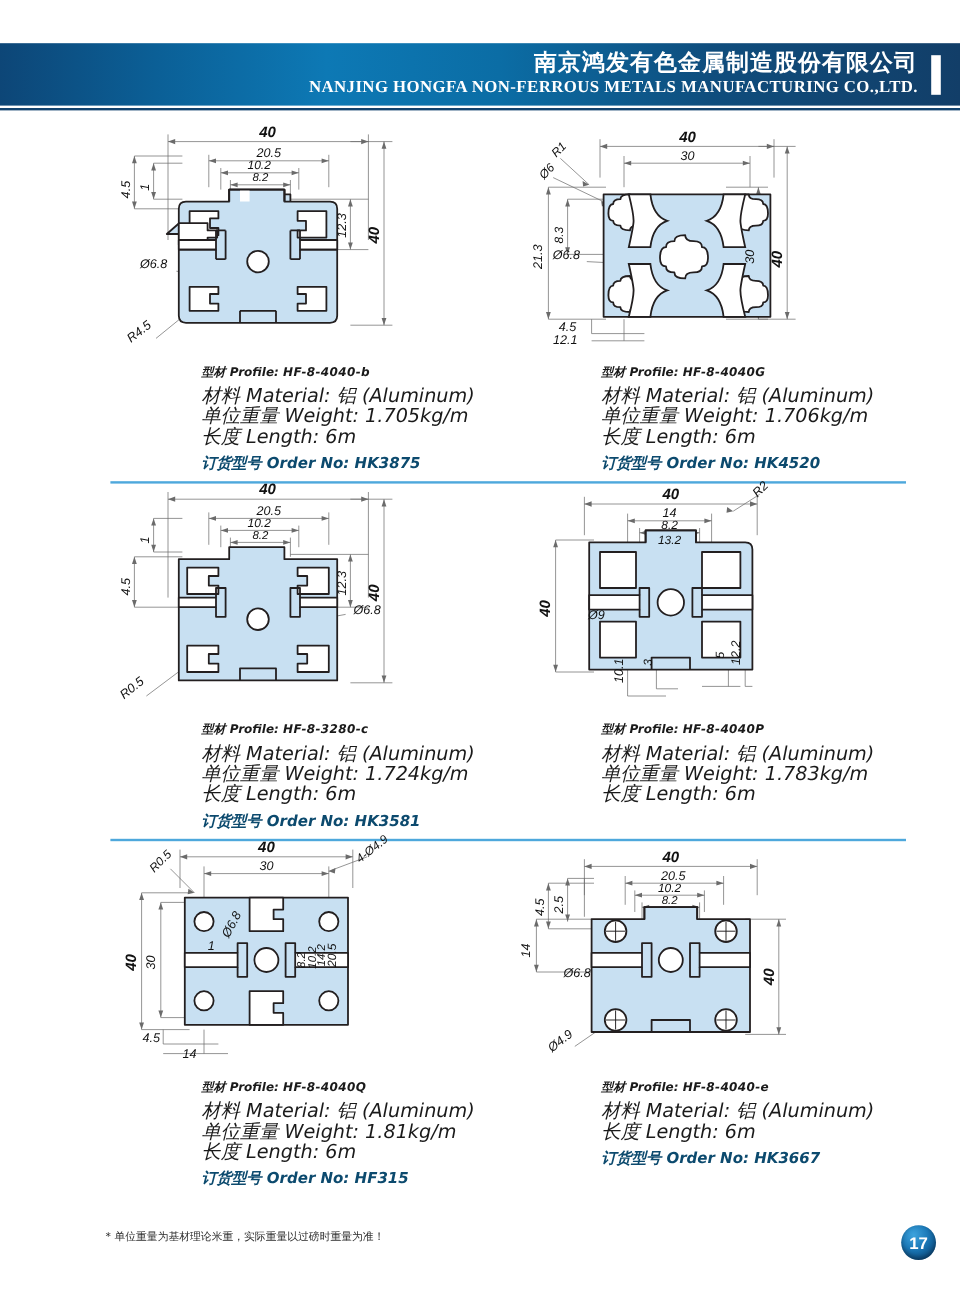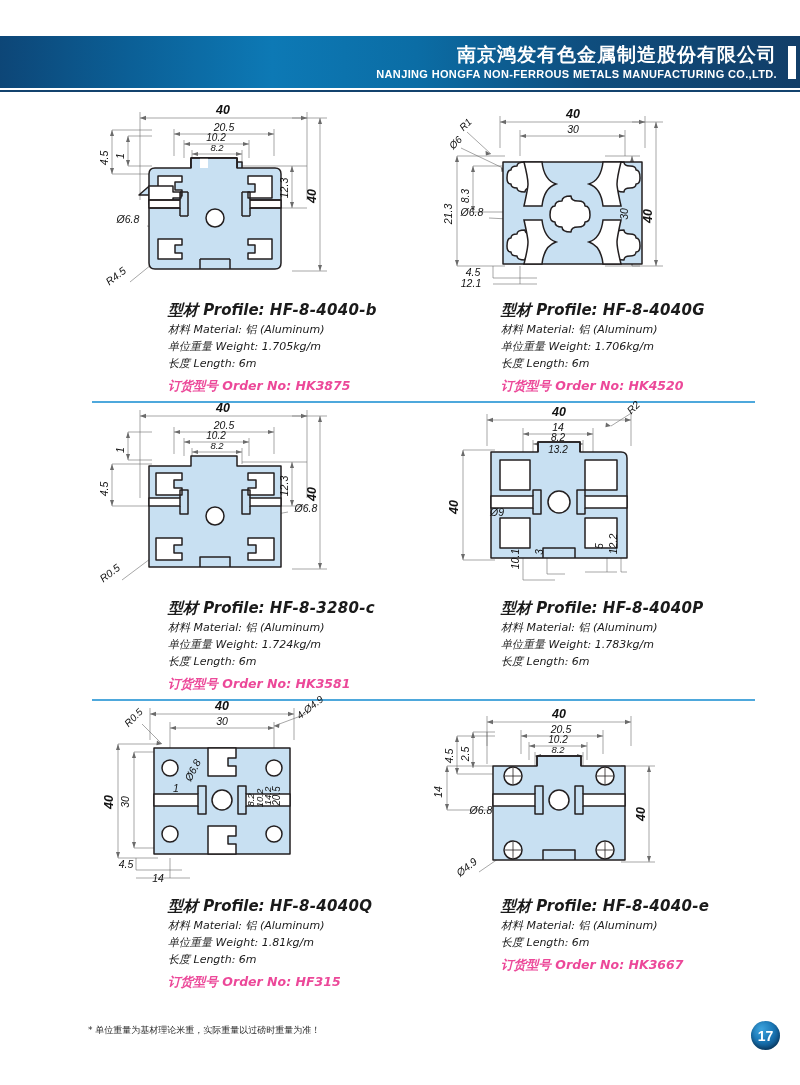"南京鸿发有色金属制造股份有限公司" .hdr-inner { padding-right: 4px -> 16px }
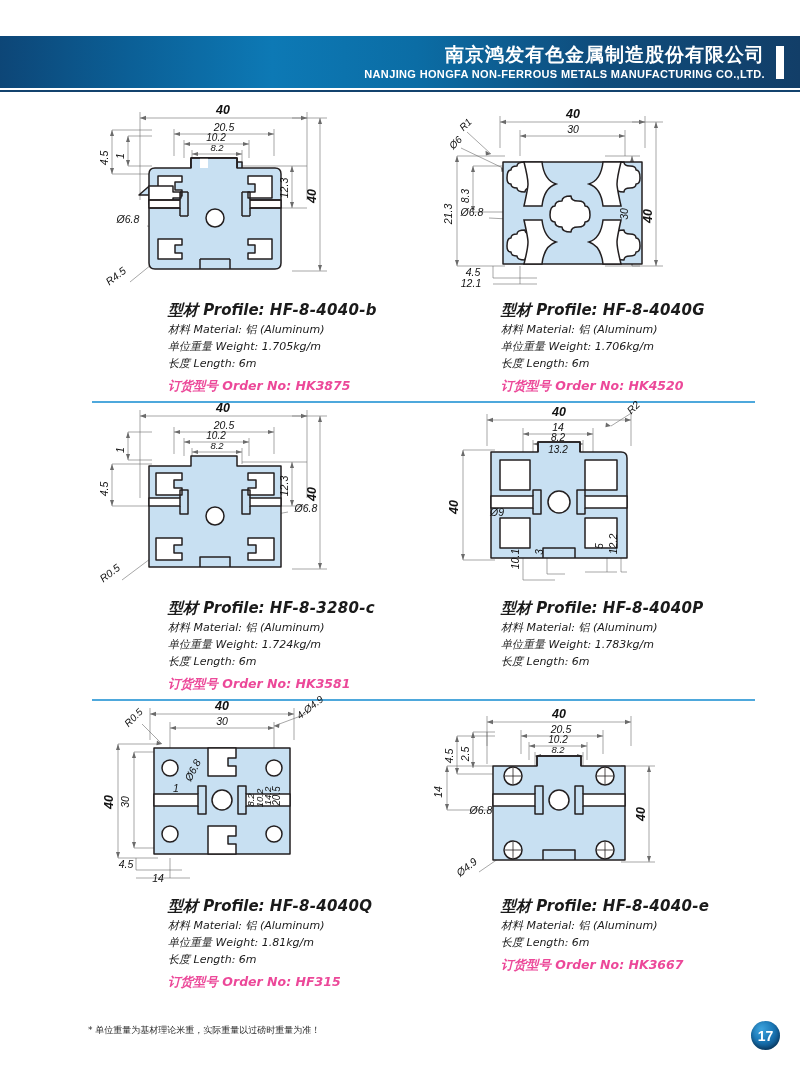"NANJING HONGFA NON-FERROUS METALS" .hdr-en { font-family: Liberation Sans, sans-serif -> Liberation Serif, serif; font-size: 11px -> 14px }
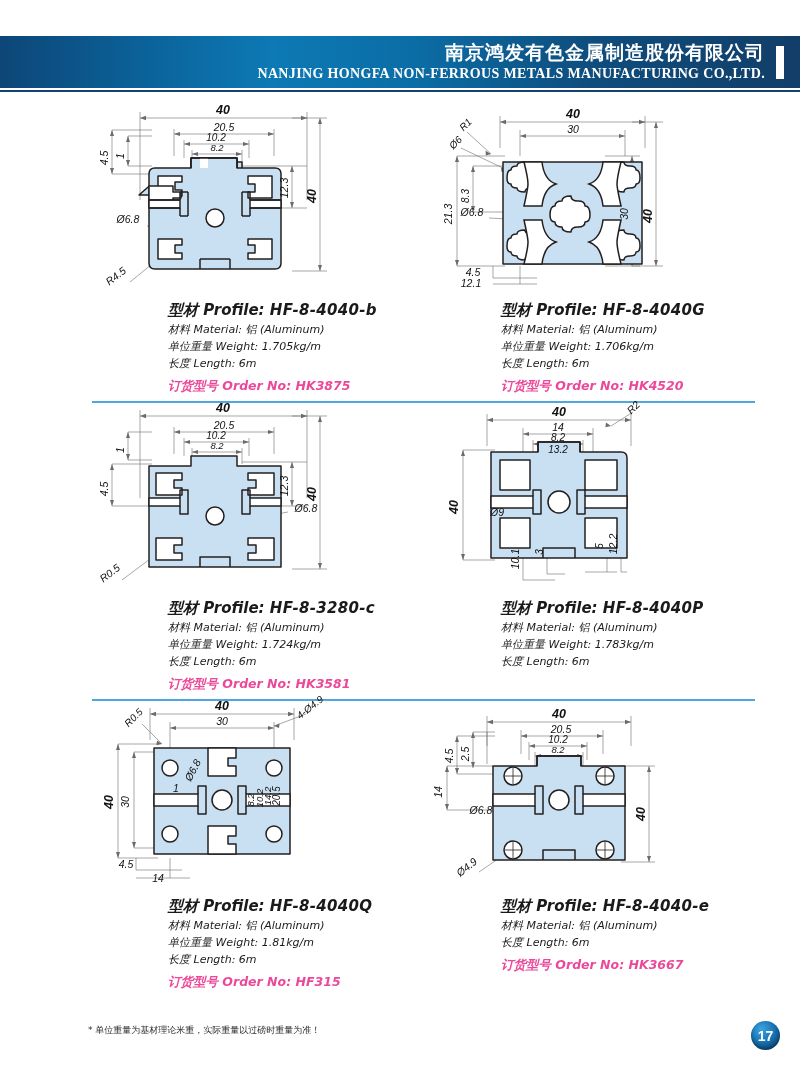"型材 Profile: HF-8-4040-b" .spec .ln.title { font-size: 15px -> 10px }
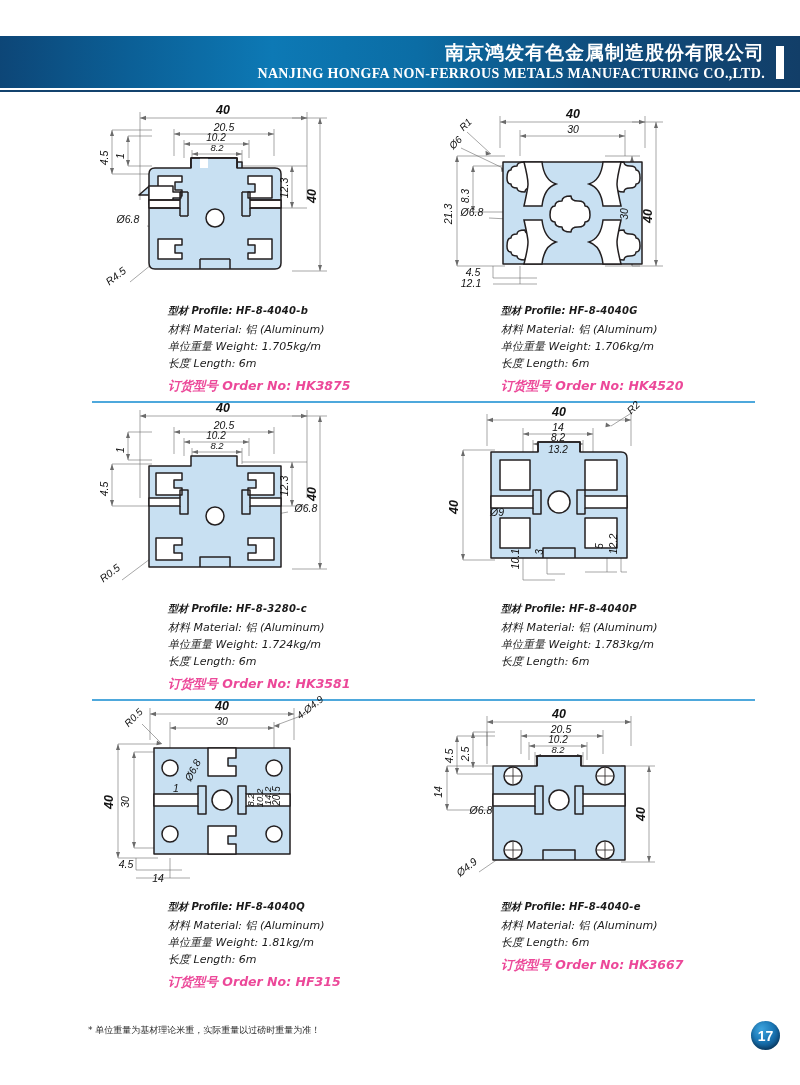"材料 Material: 铝 (Aluminum)" .spec .ln { font-size: 11px -> 16px }
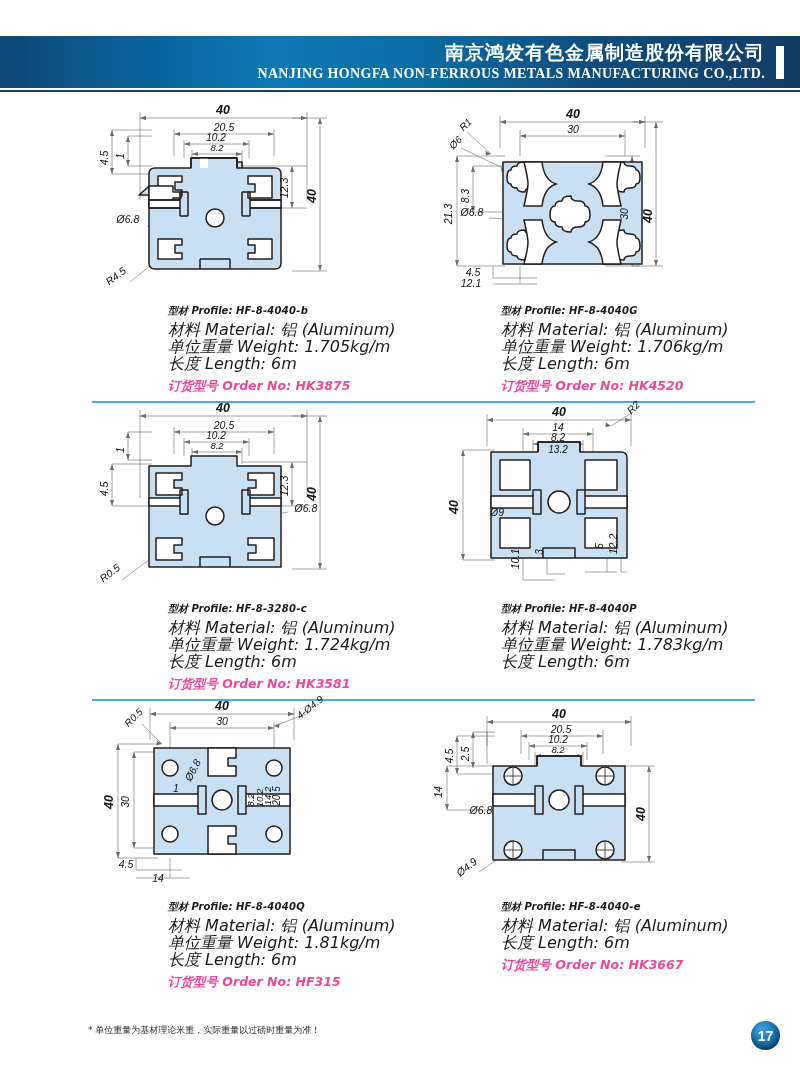"订货型号 Order No: HK3875" .spec .ln.order { color: #ec4899 -> #0c4a6e }
